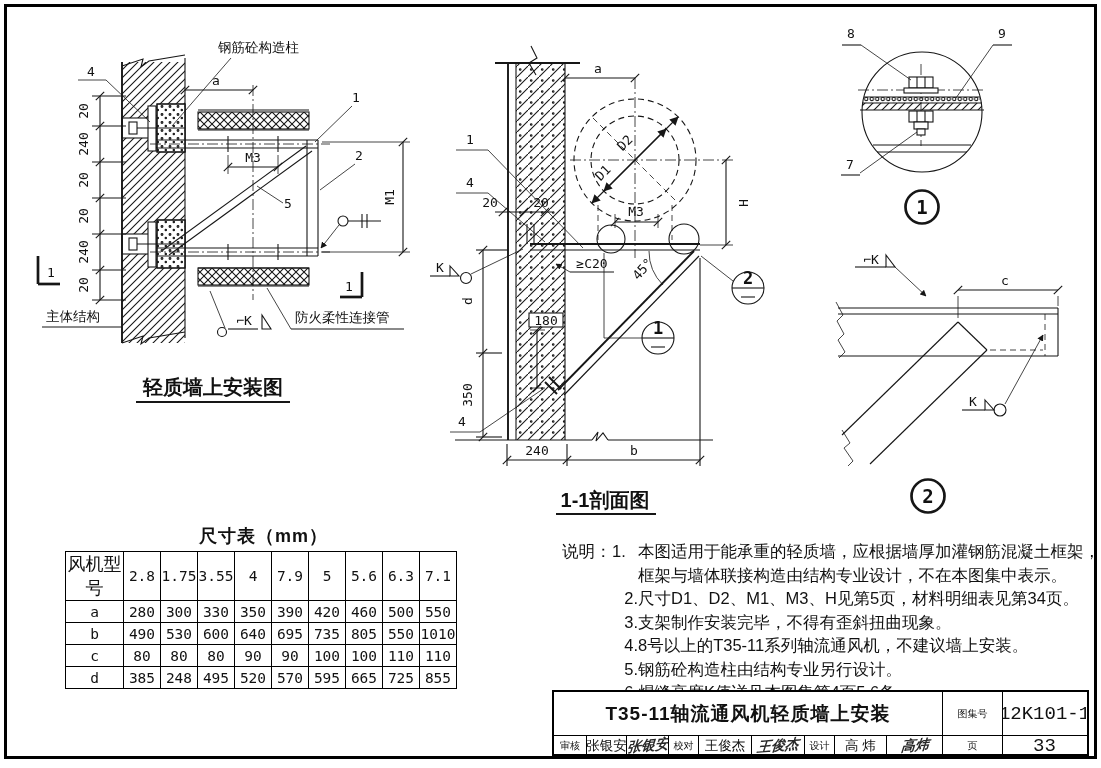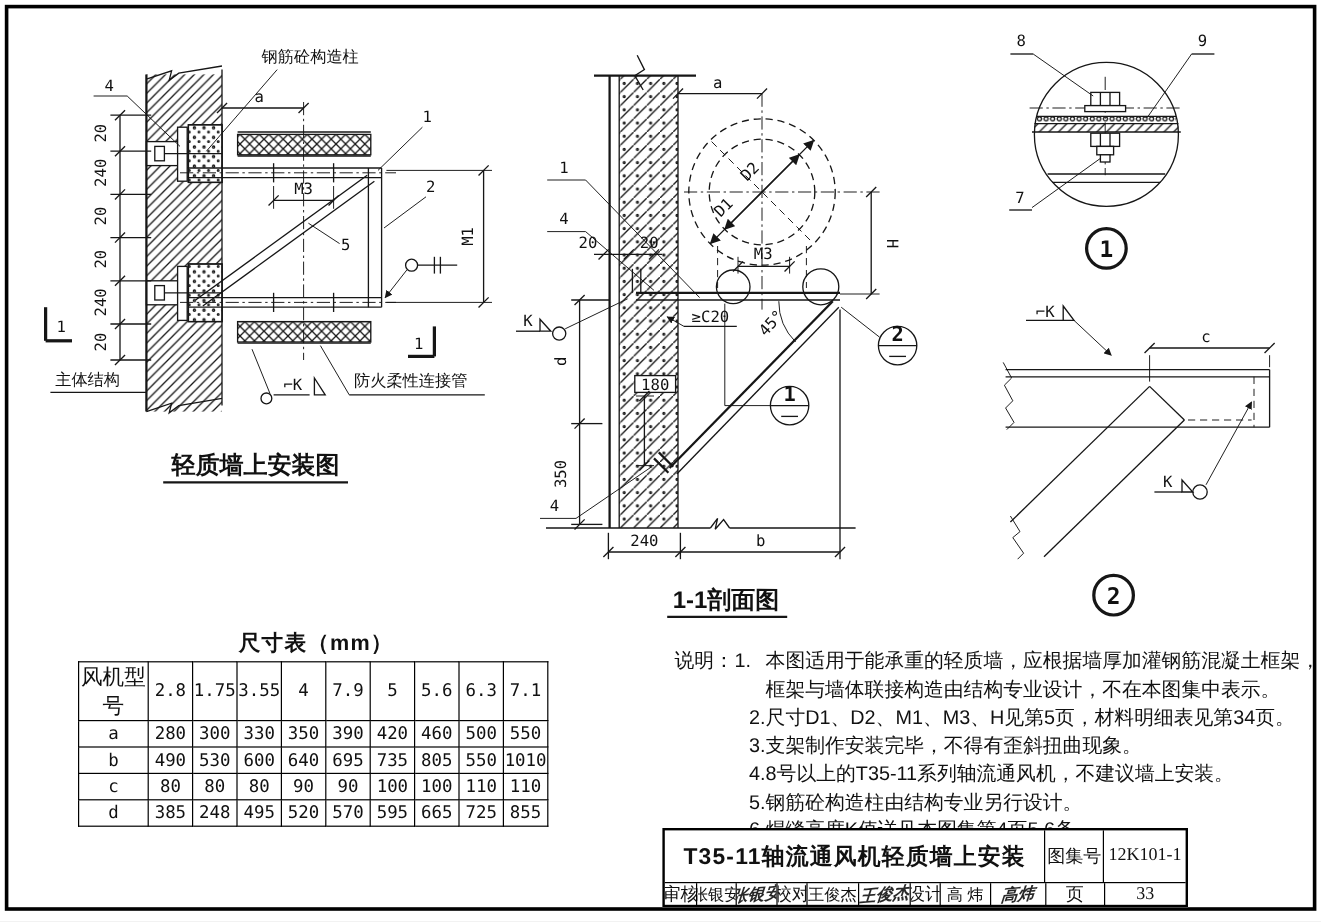"T35-11轴流通风机轻质墙上安装" .tblock { width: 438px -> 537px }
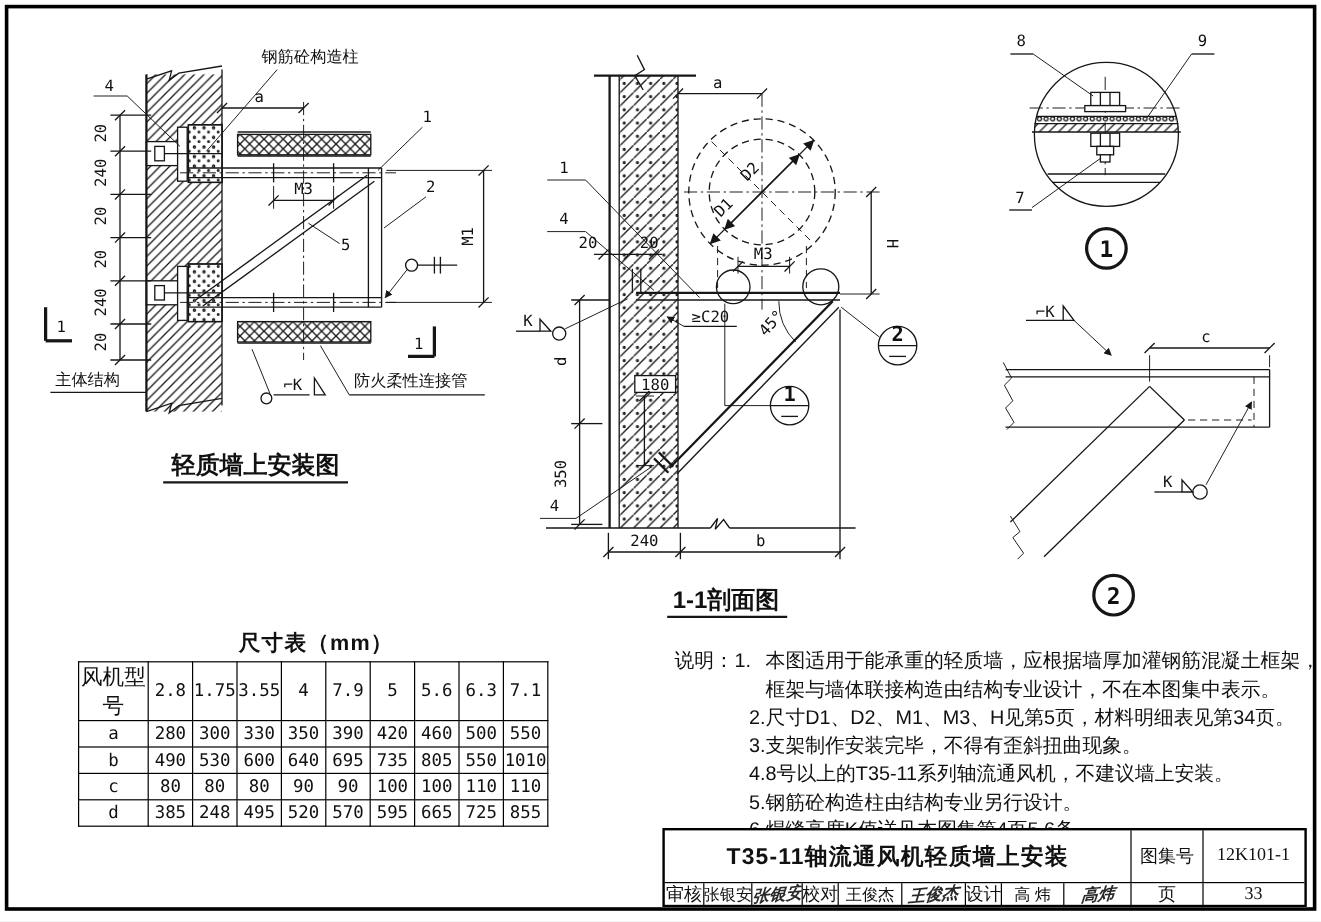"图集号" .tb-lbl { font-size: 15px -> 10px }
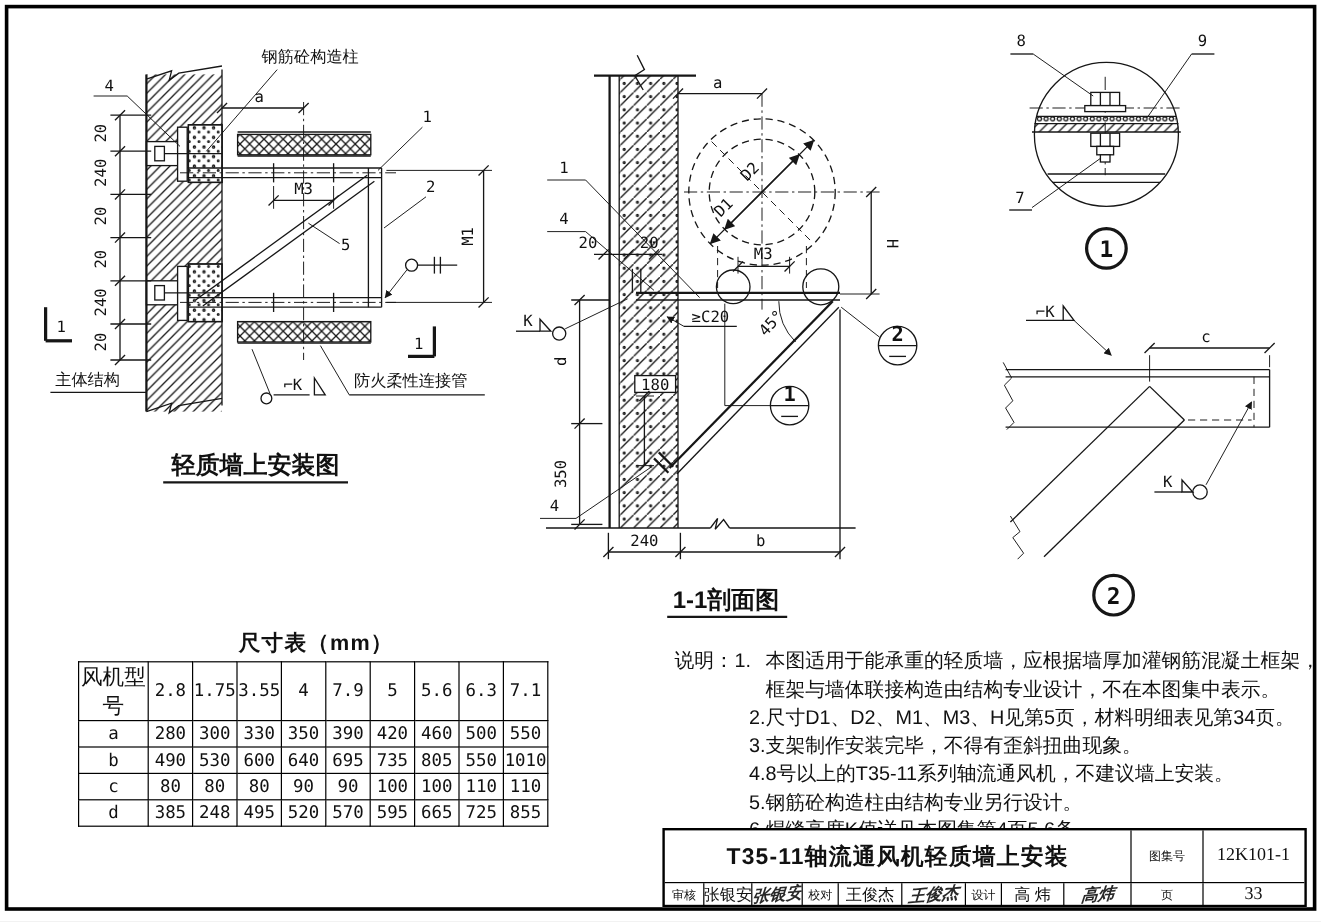"12K101-1" .tb-val { font-family: Liberation Serif, serif -> Liberation Mono, monospace; font-size: 15px -> 19px }
